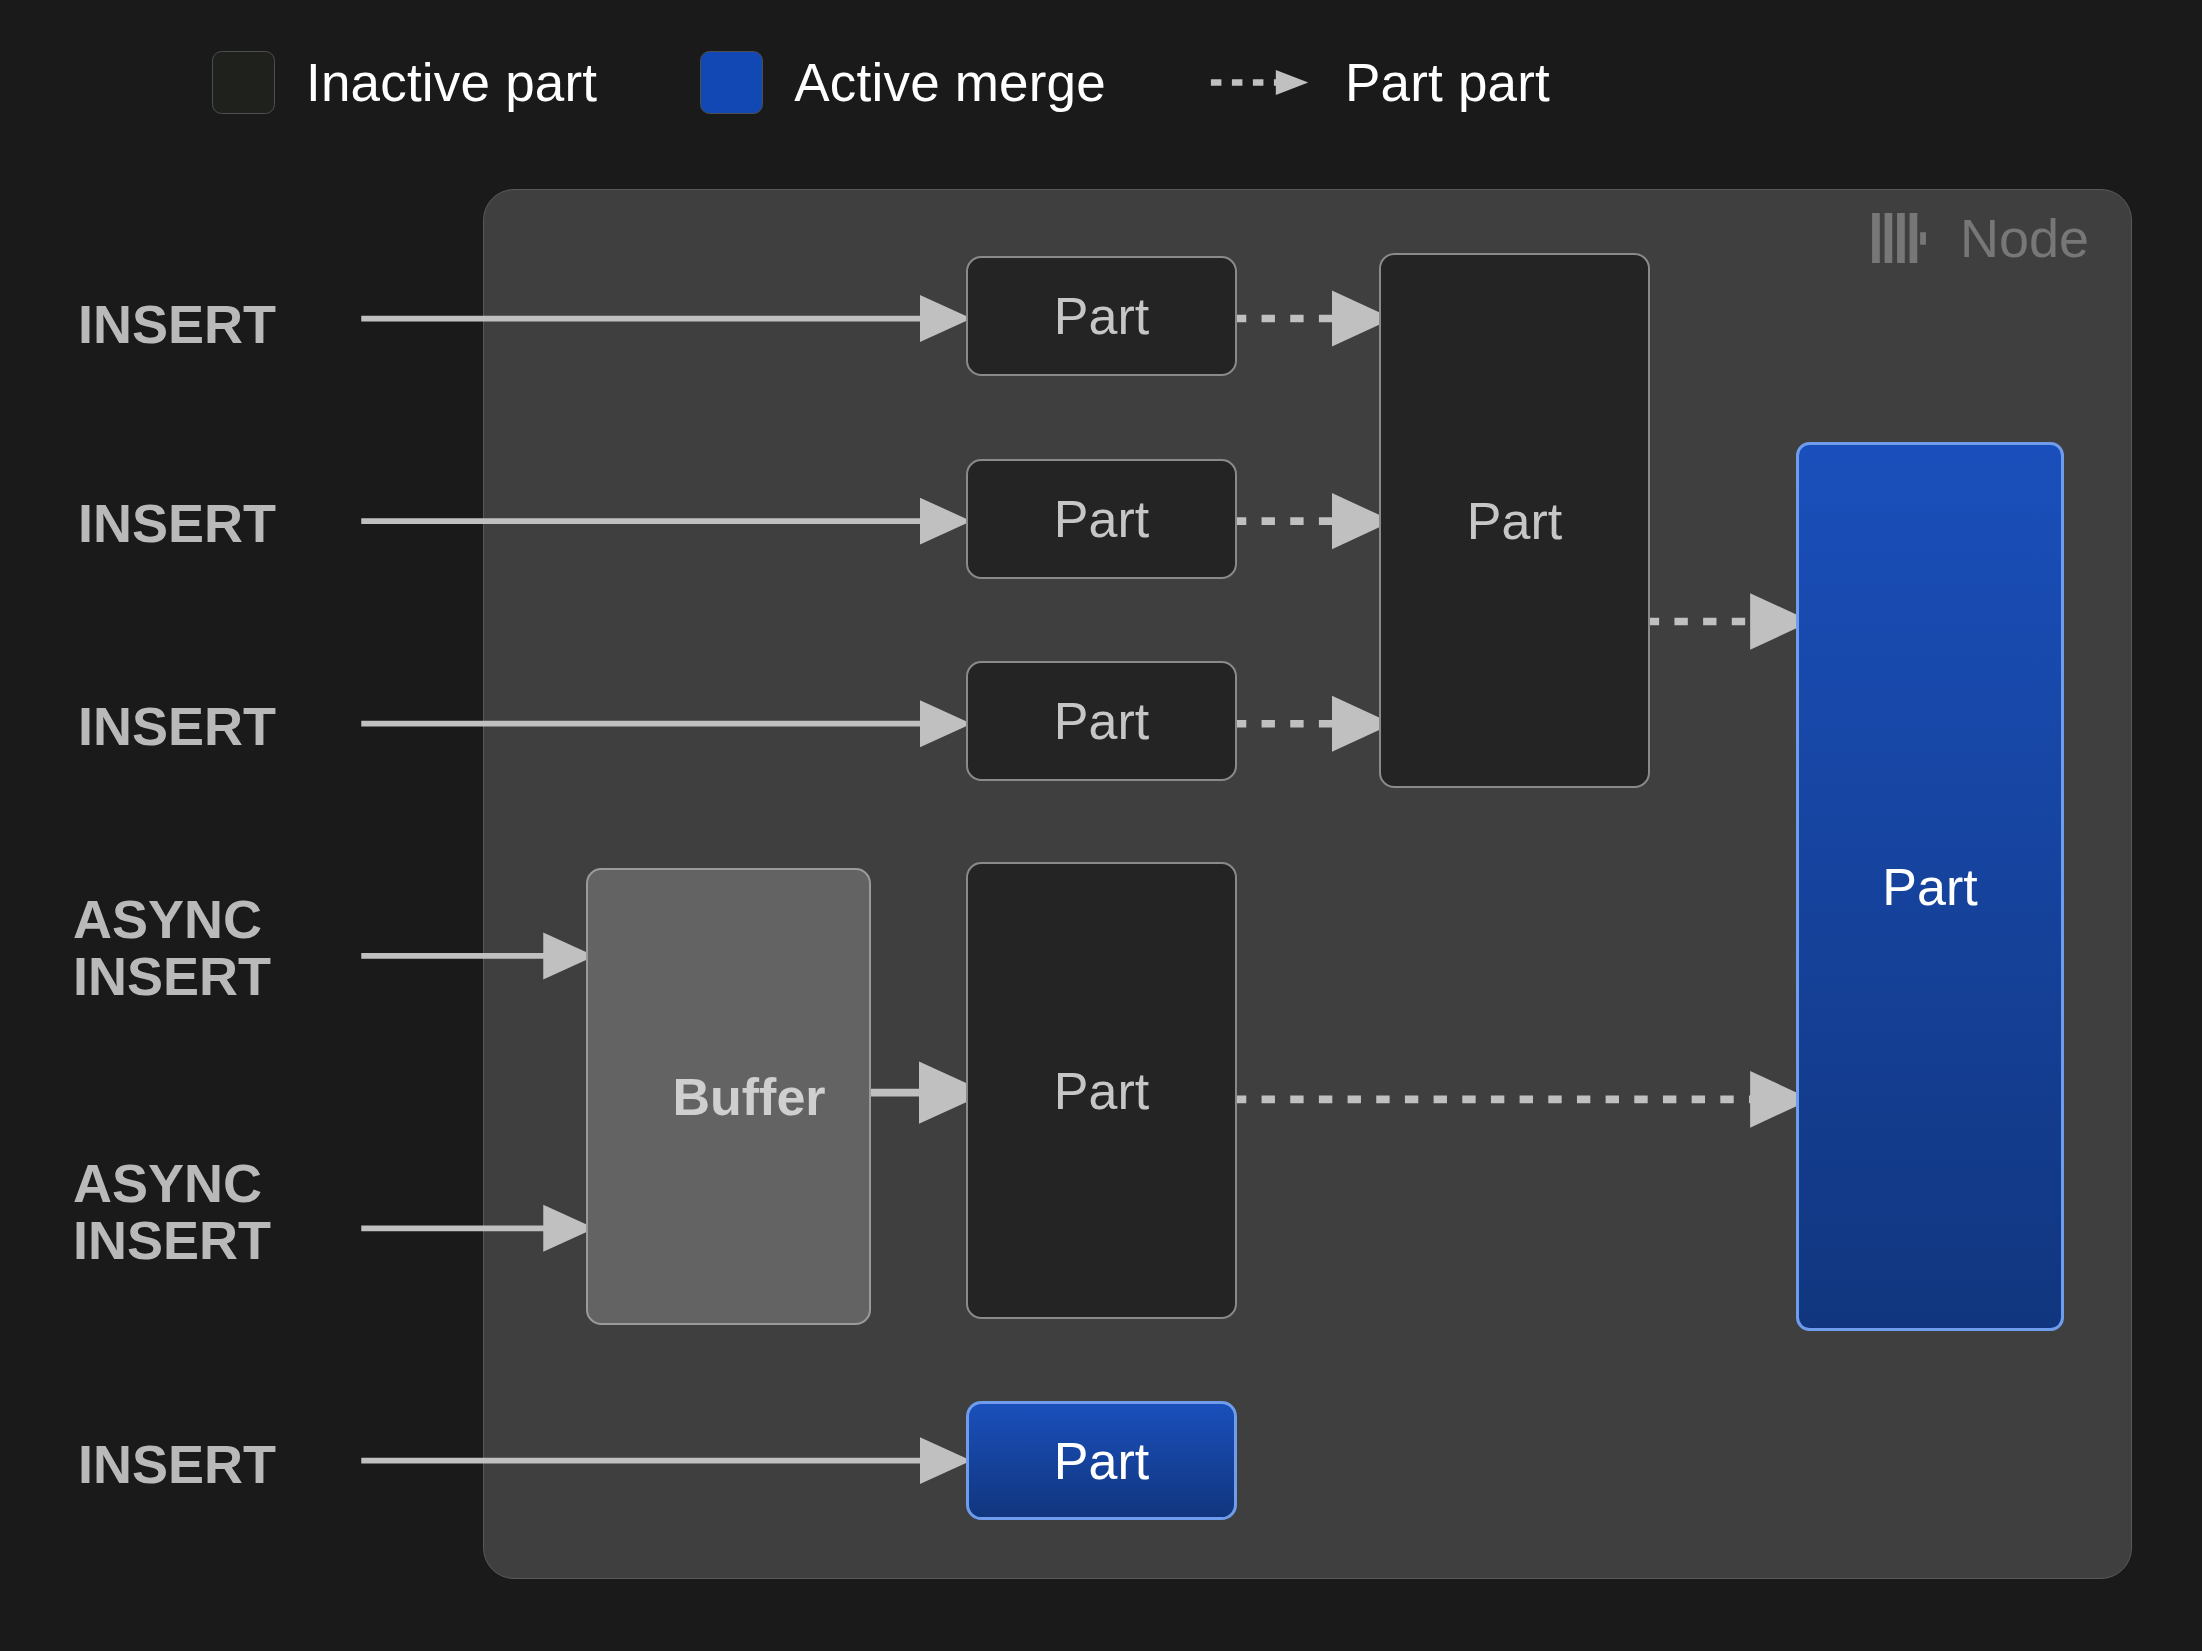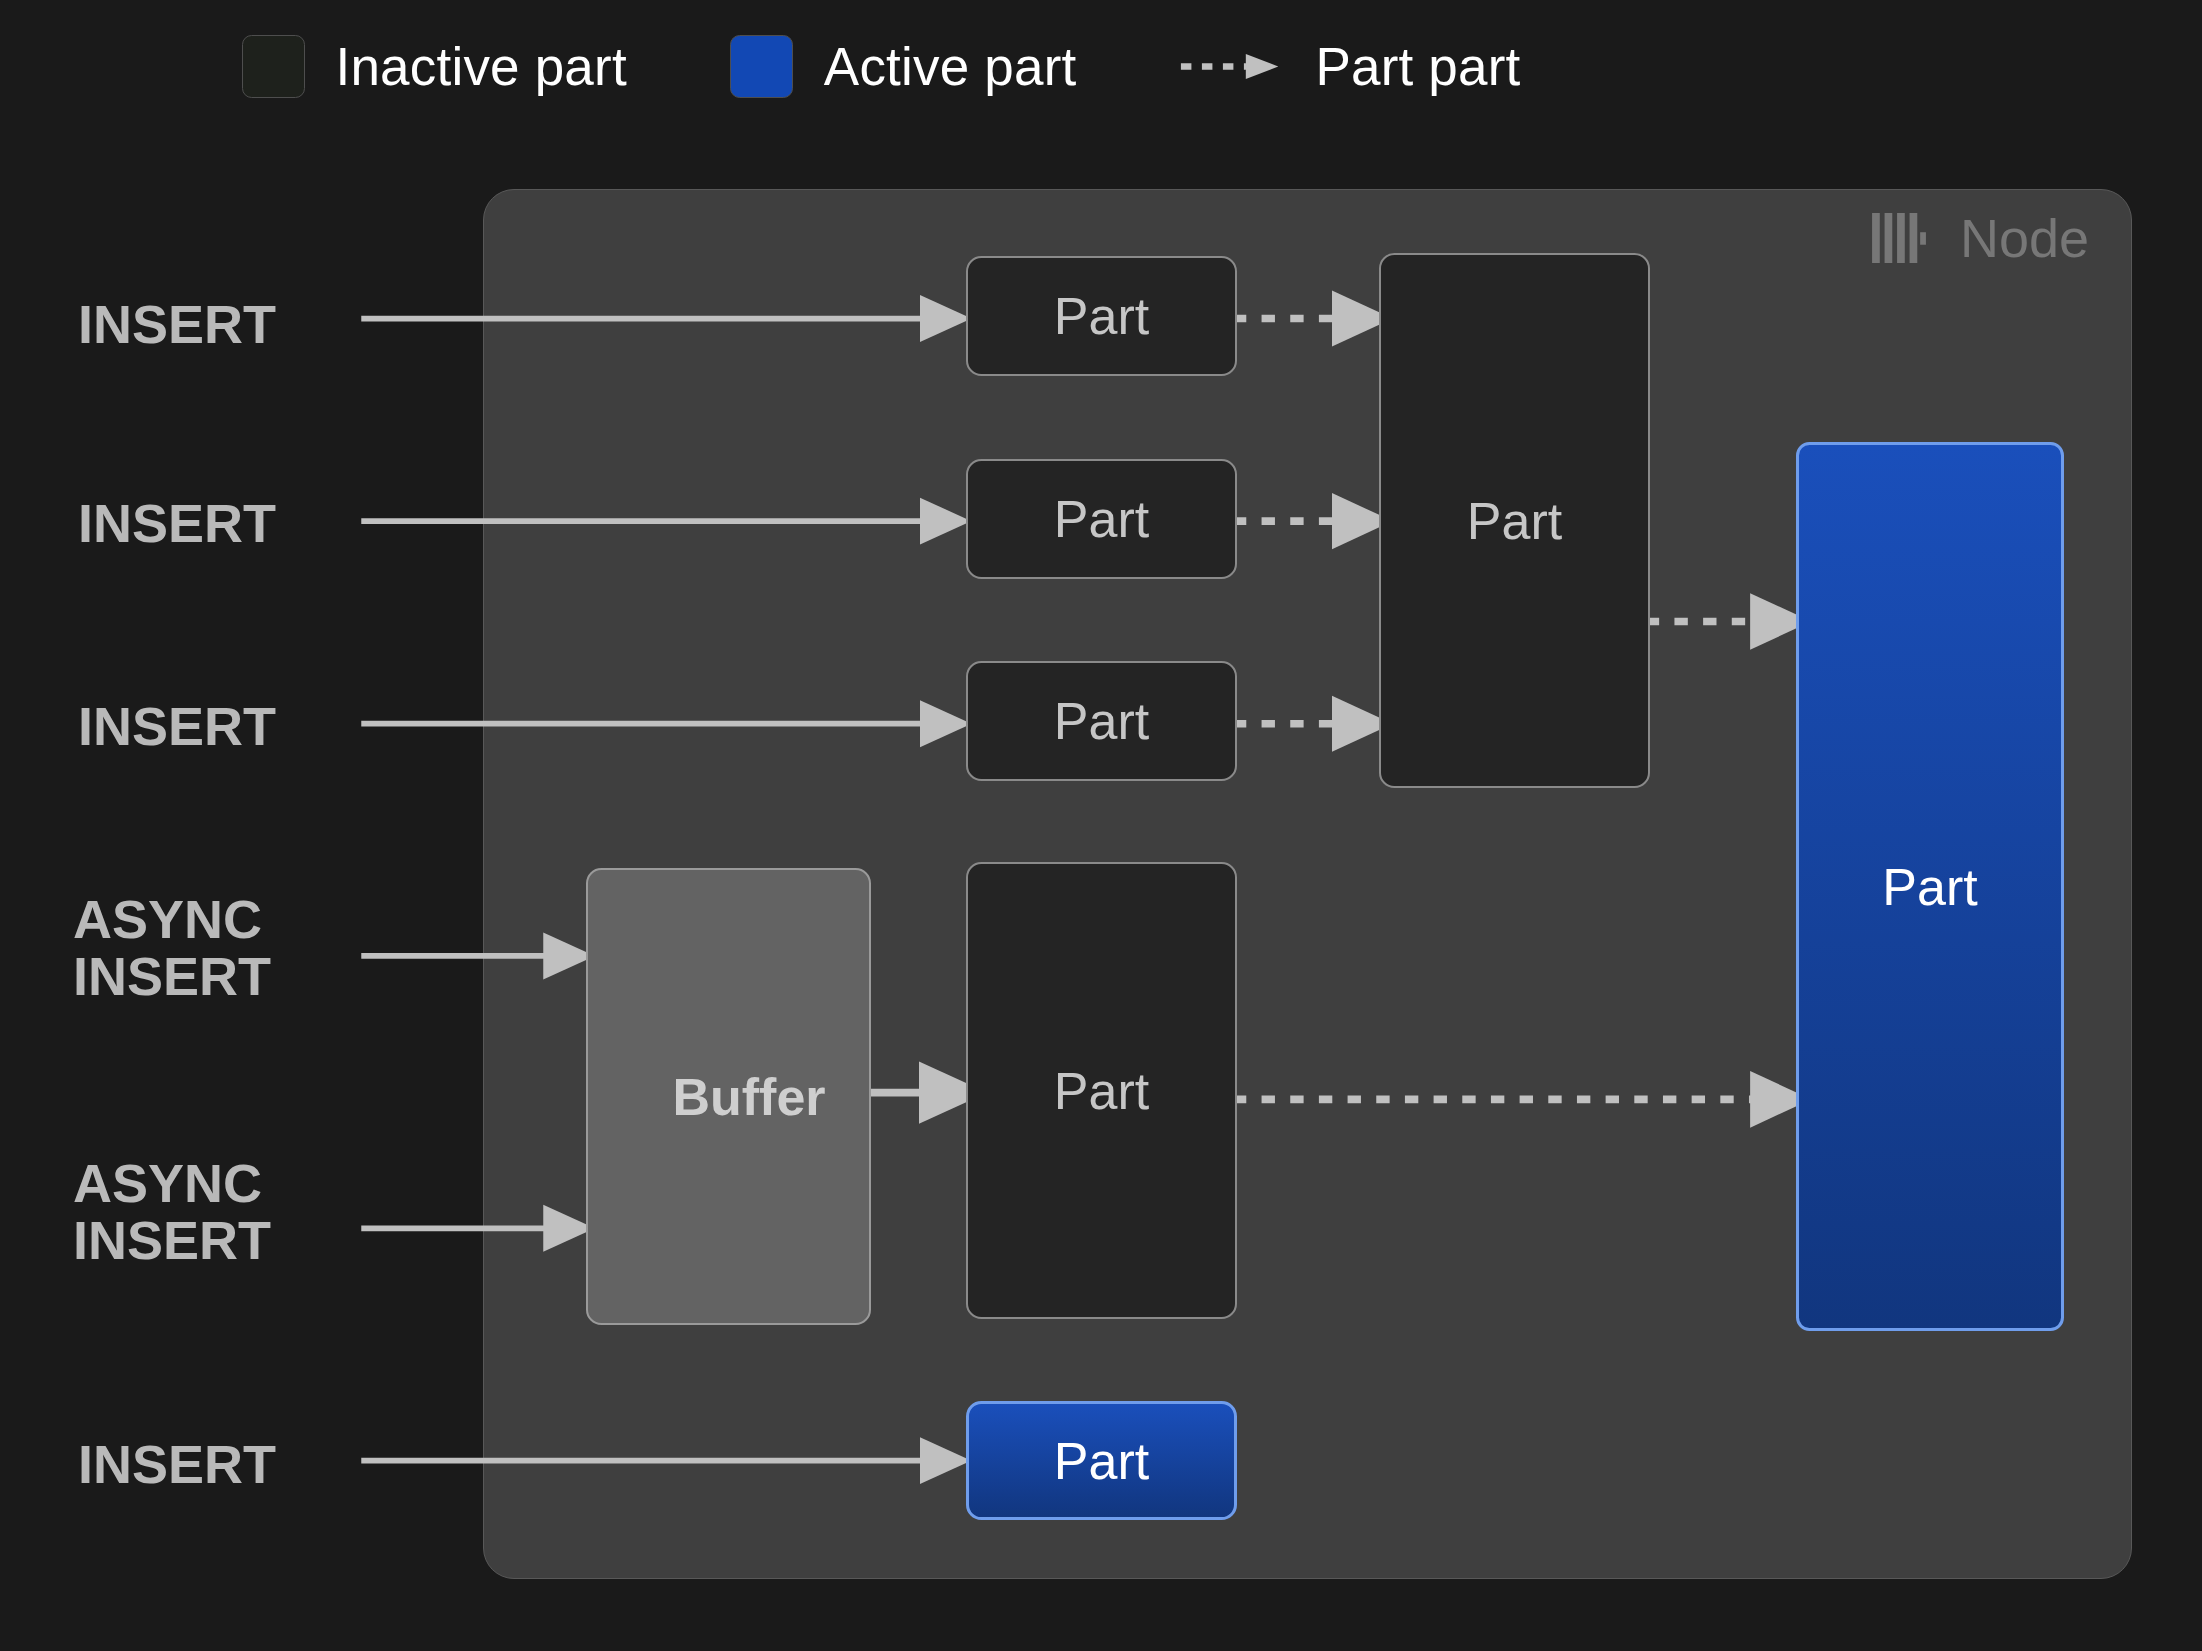"Inactive part" #legend { top: 24px -> 40px }
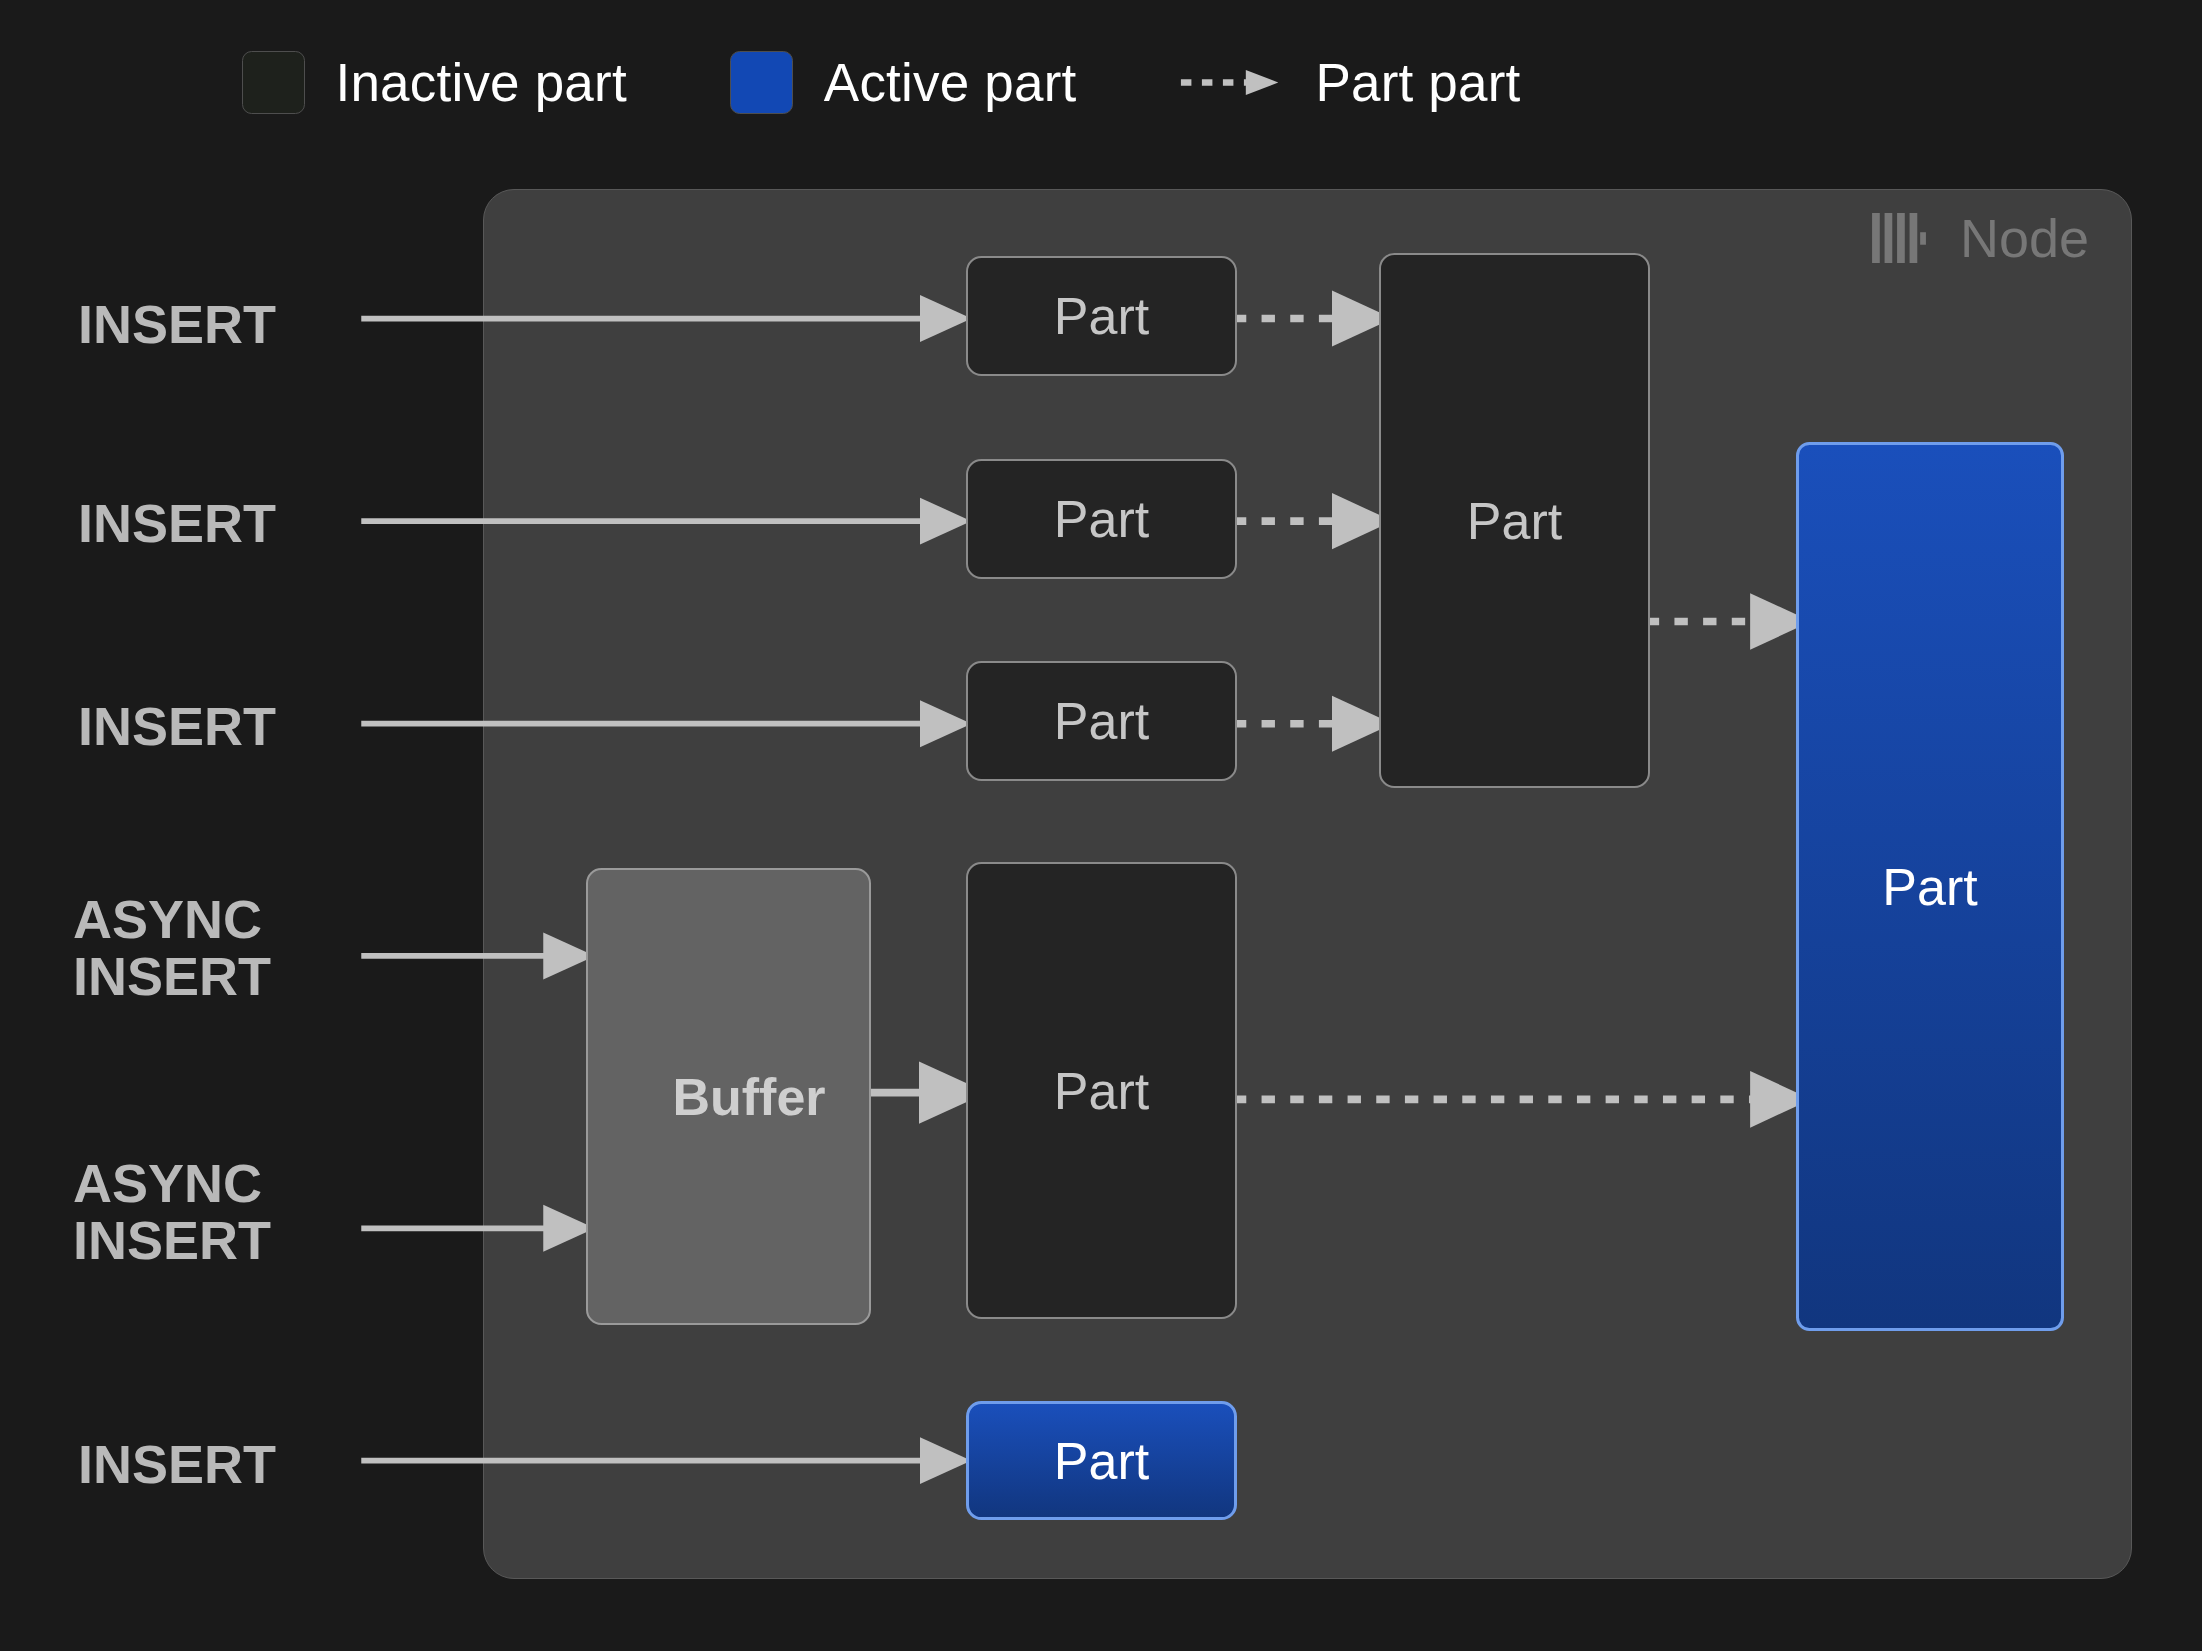"Active part" span.legend-label { text: part -> merge }
